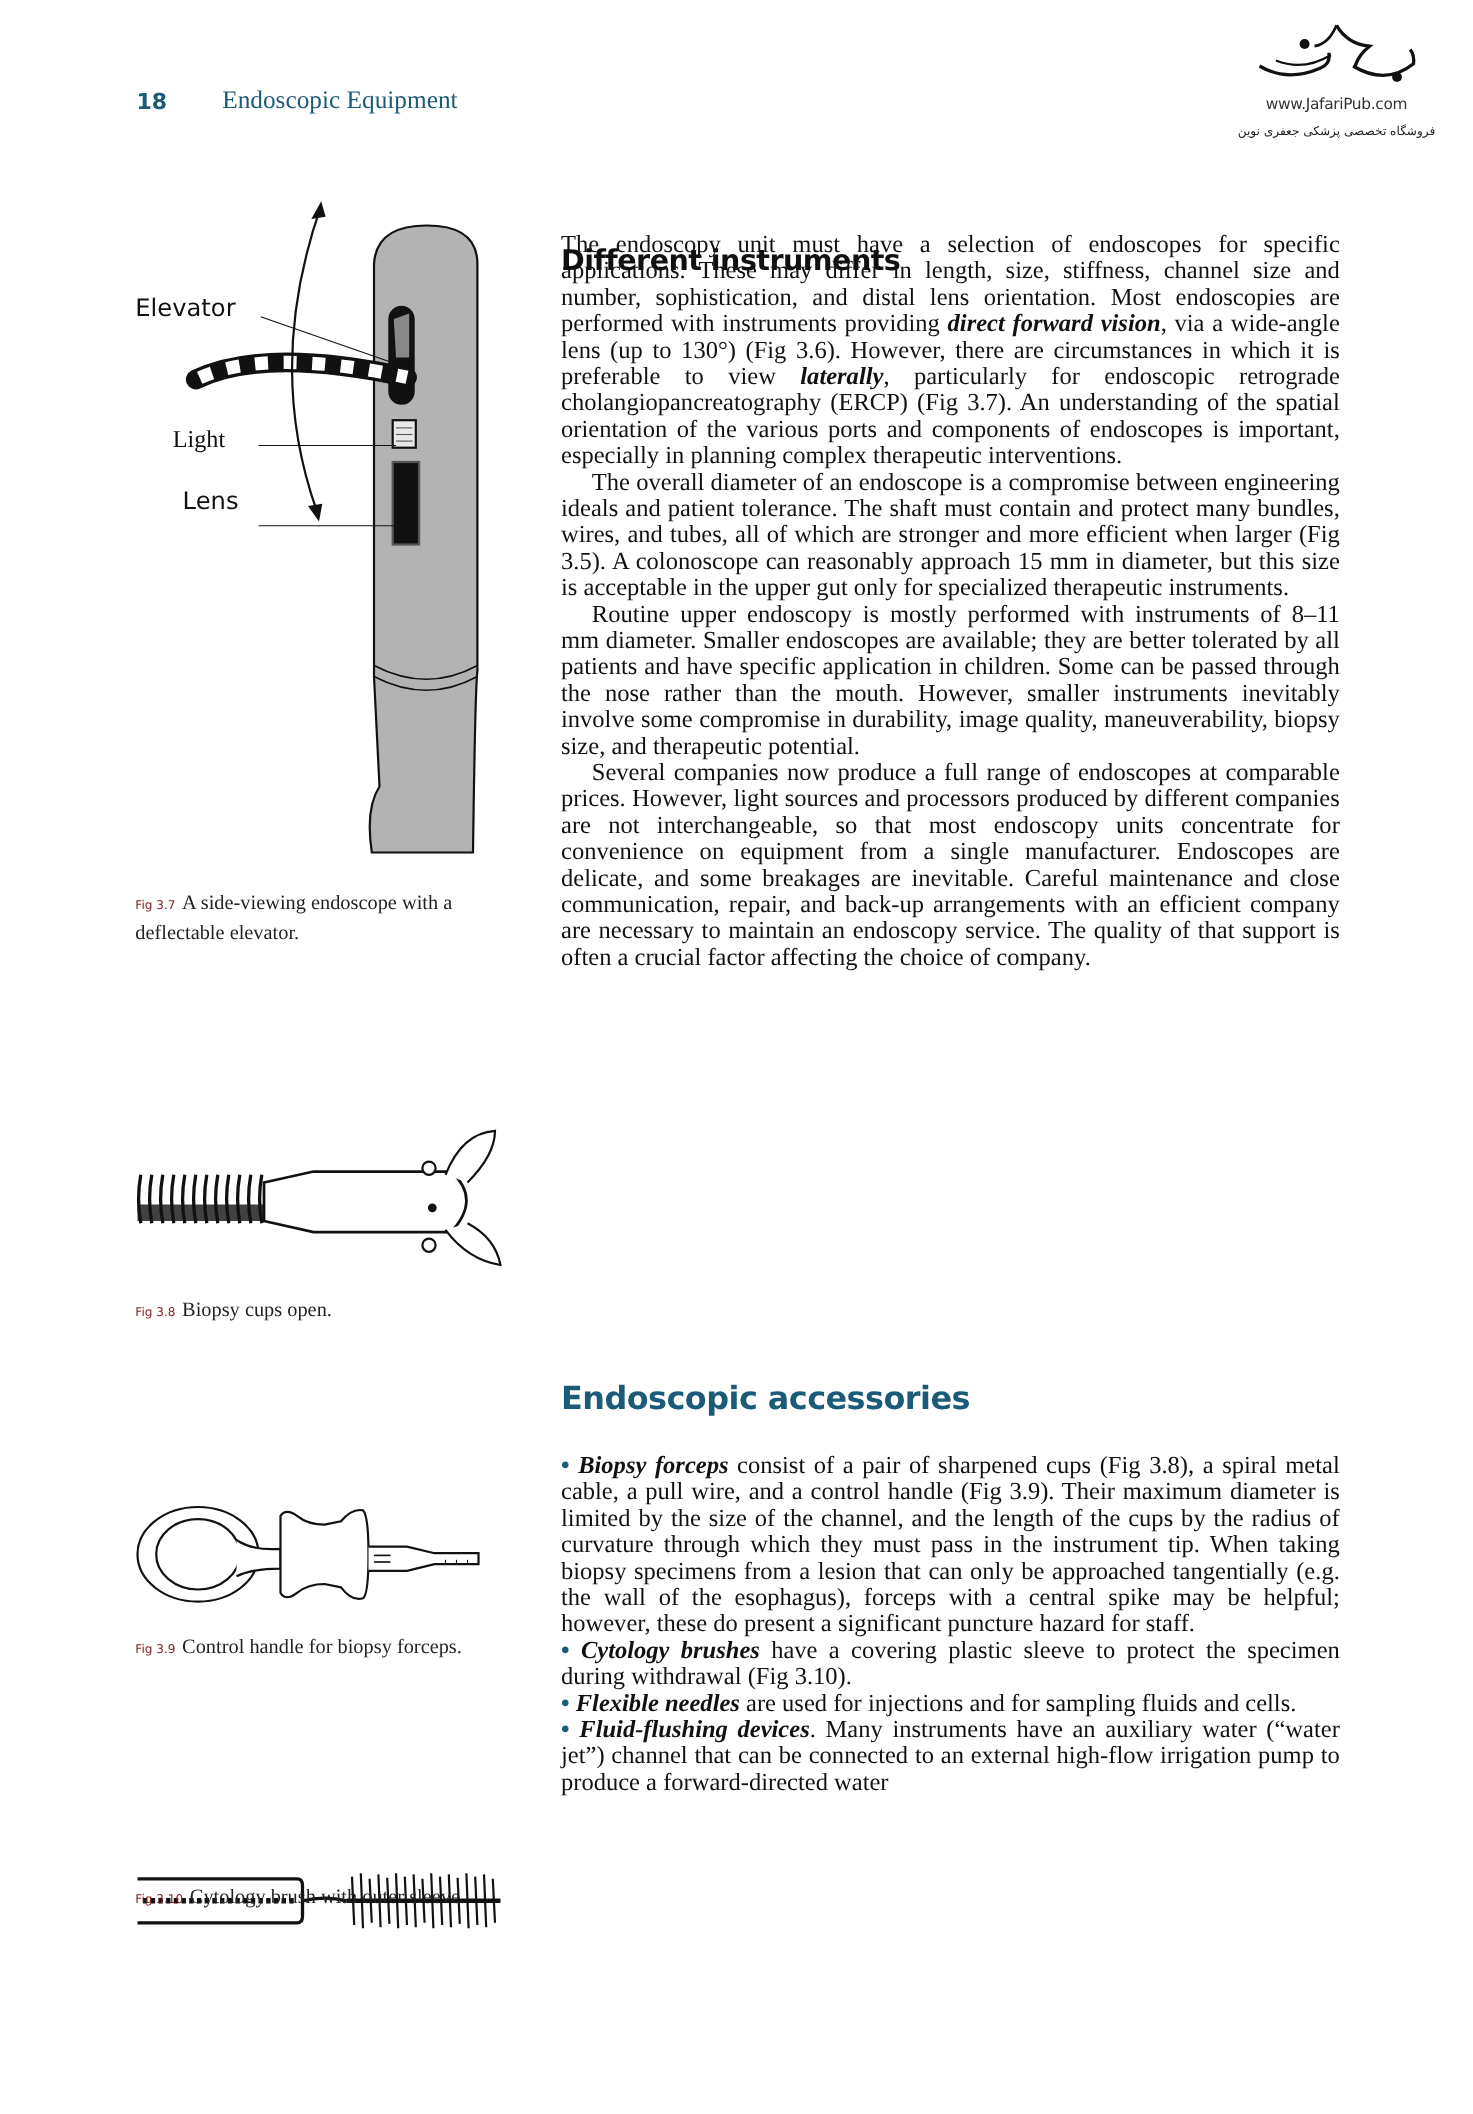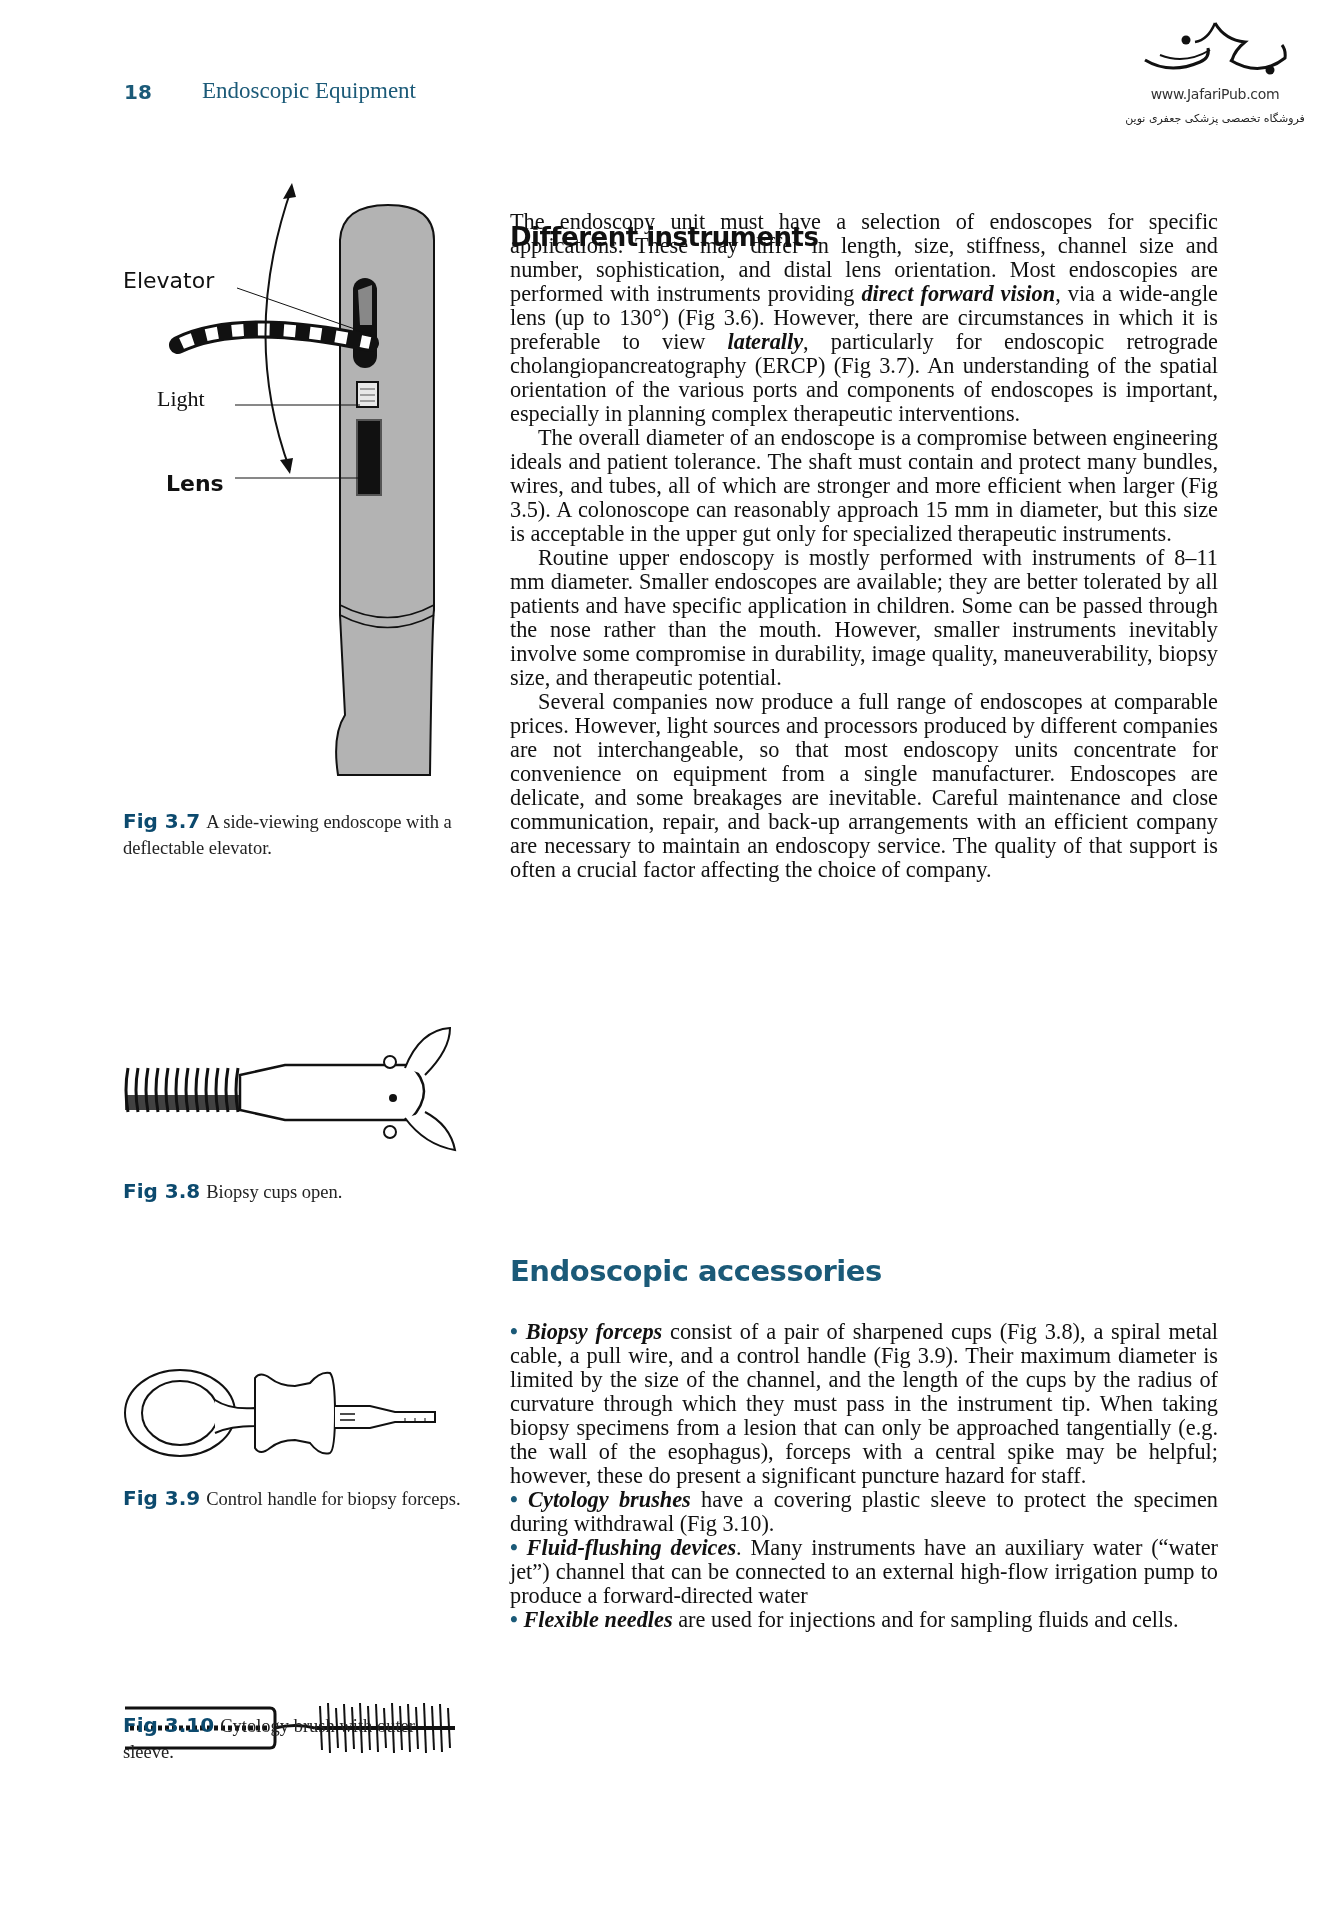"Lens" div.abs { font-weight: bold -> none; top: 471px -> 444px }
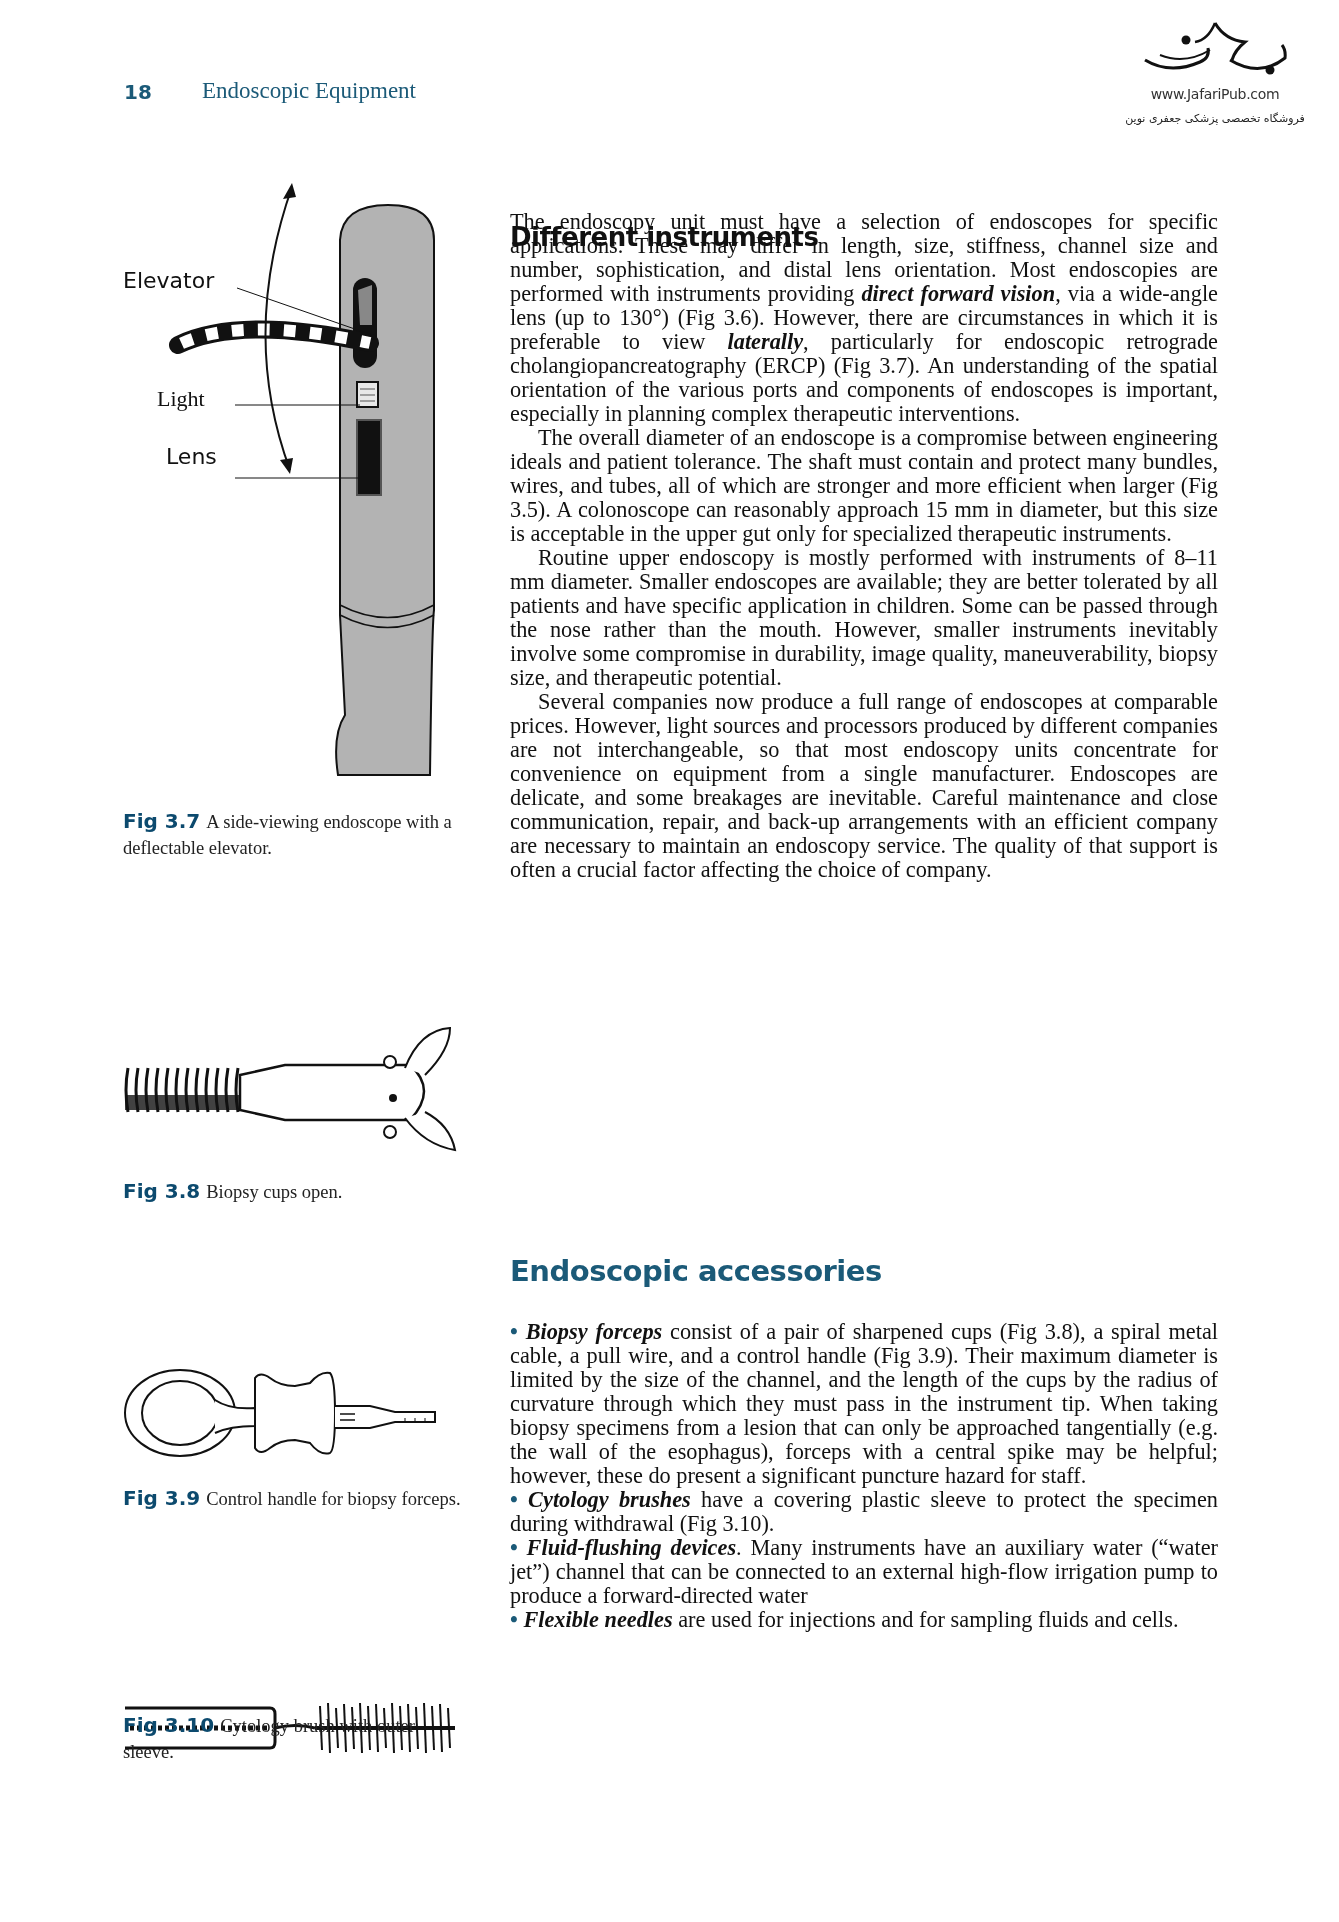"Fig 3.7" .caption .fig-label { color: #0c4a6e -> #7f1d1d; font-size: 20px -> 11px; font-weight: bold -> normal }
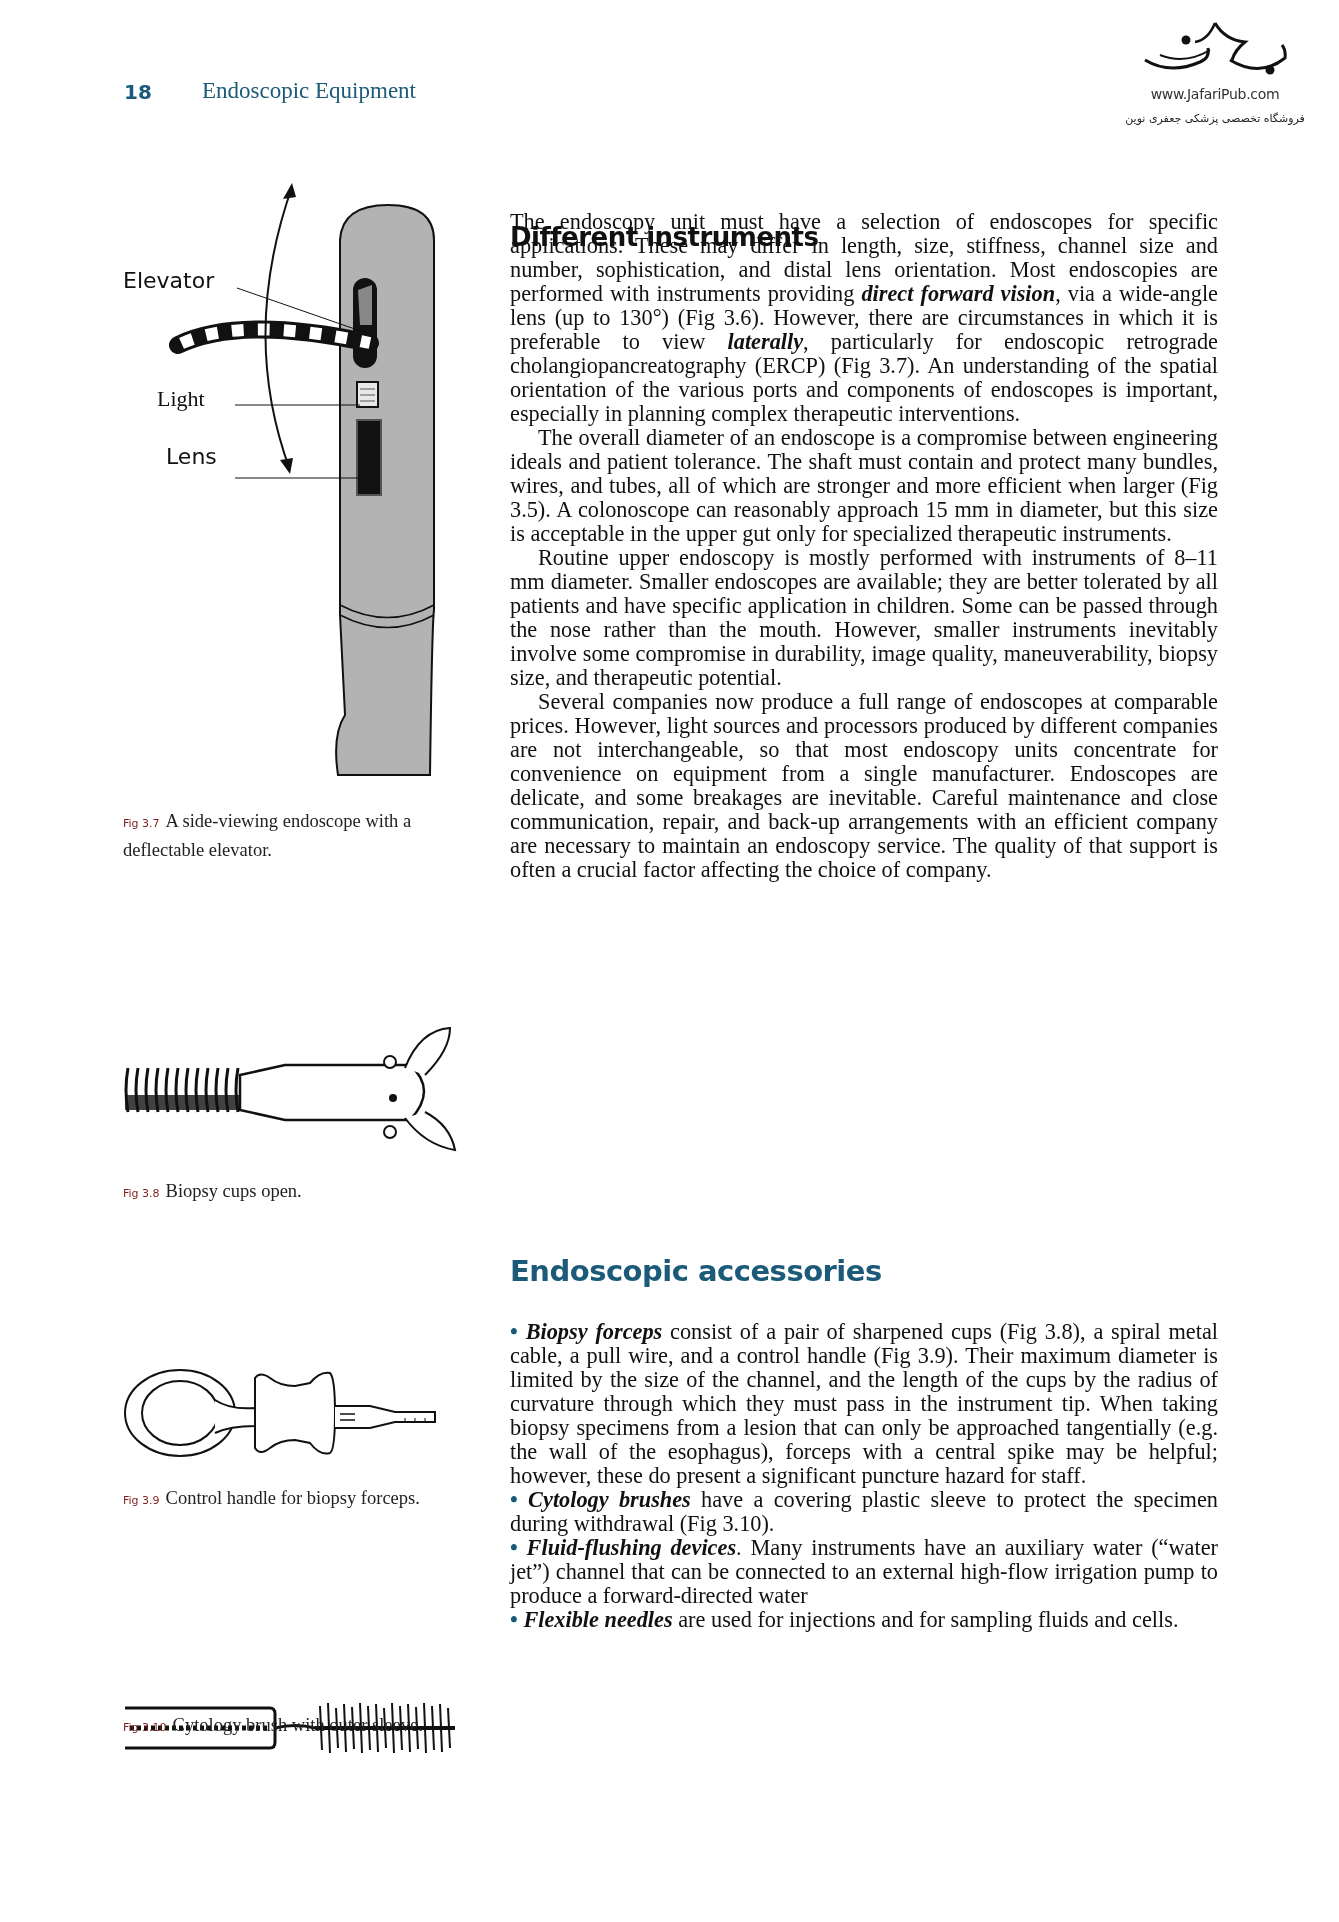"• Fluid-flushing devices. Many" p { order: before "• Flexible needles are used" -> after "• Flexible needles are used" }
